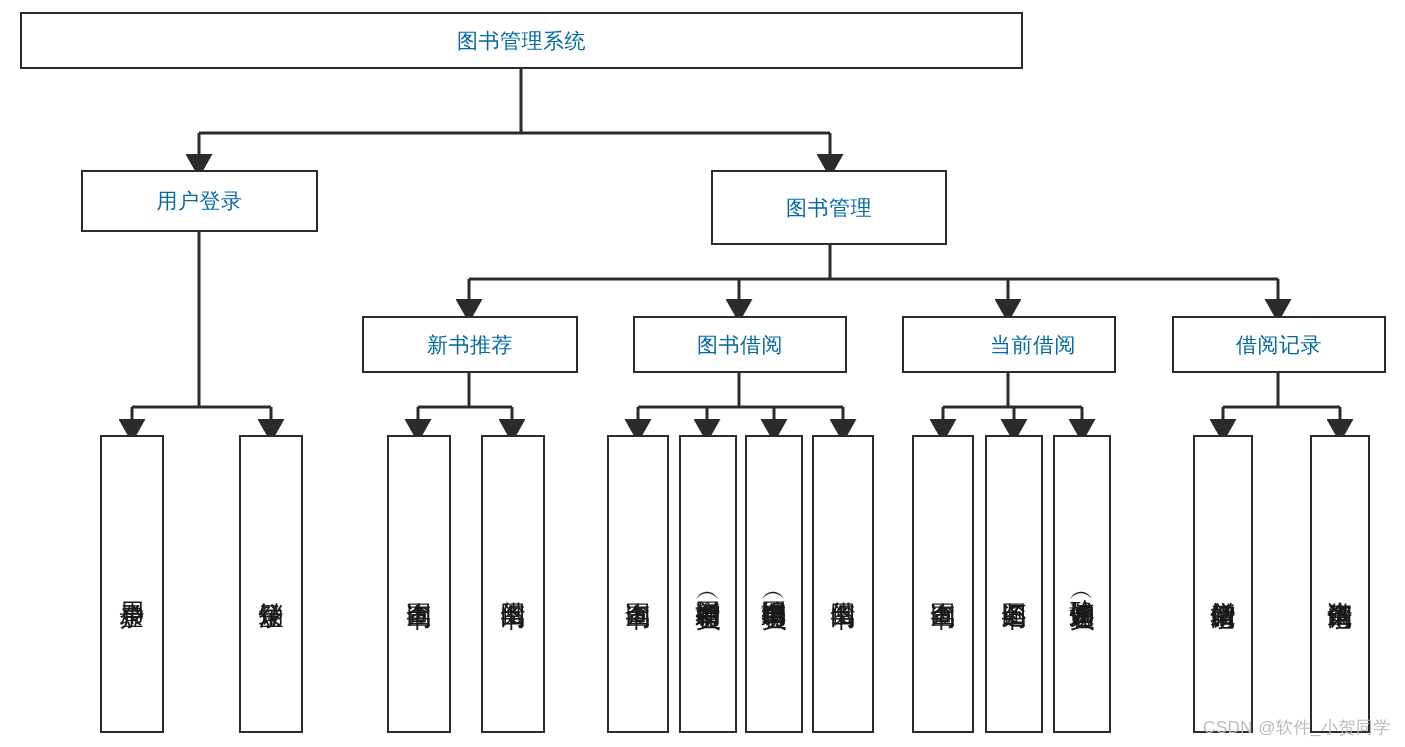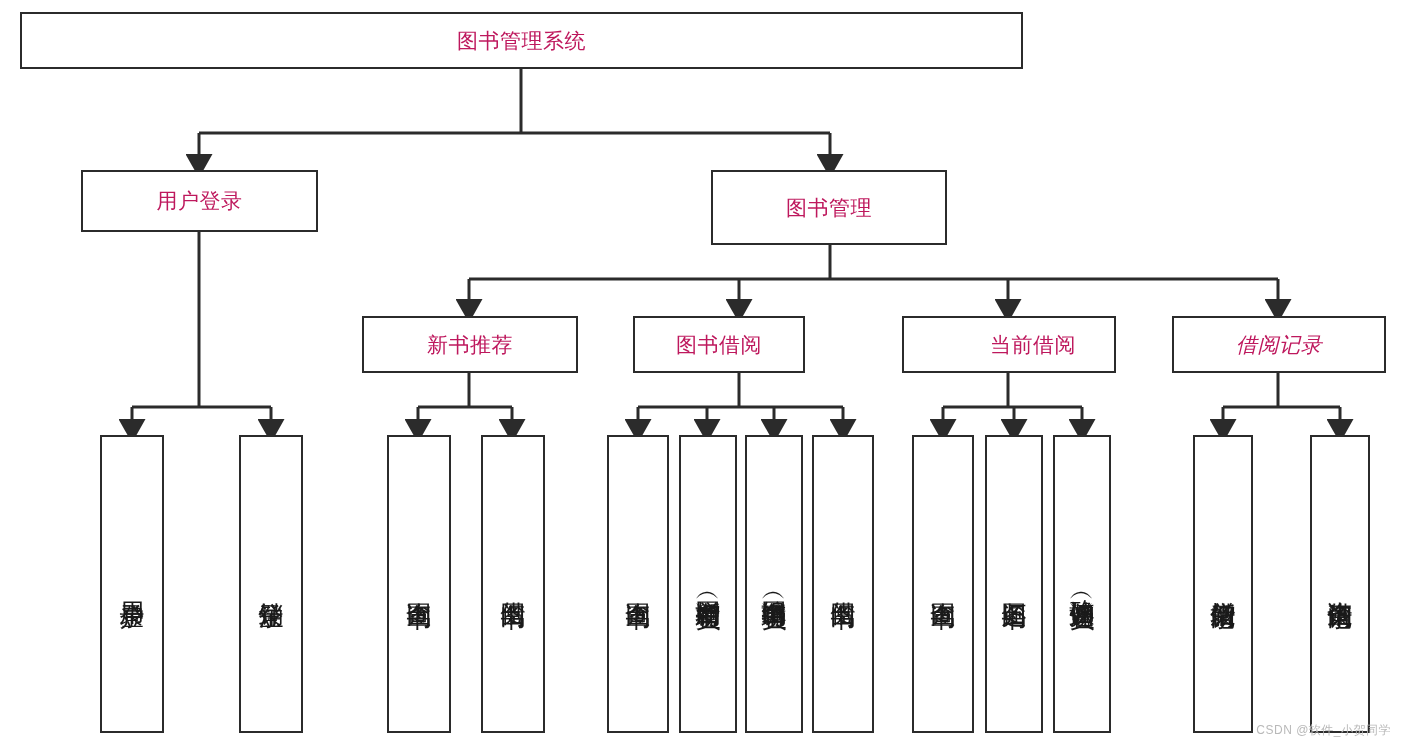"图书管理系统" .node-label-h { color: #be185d -> #0369a1 }
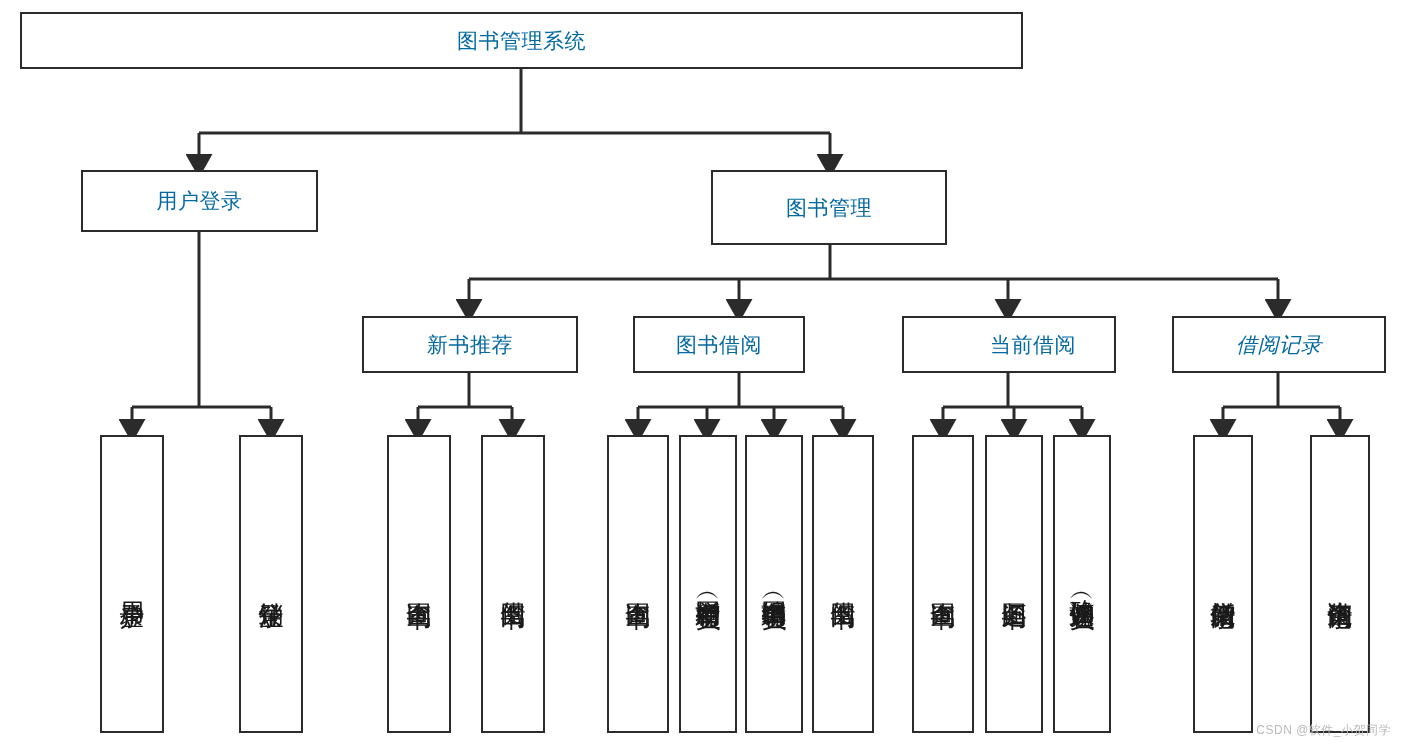"图书借阅" div.node-box { width: 172px -> 214px }
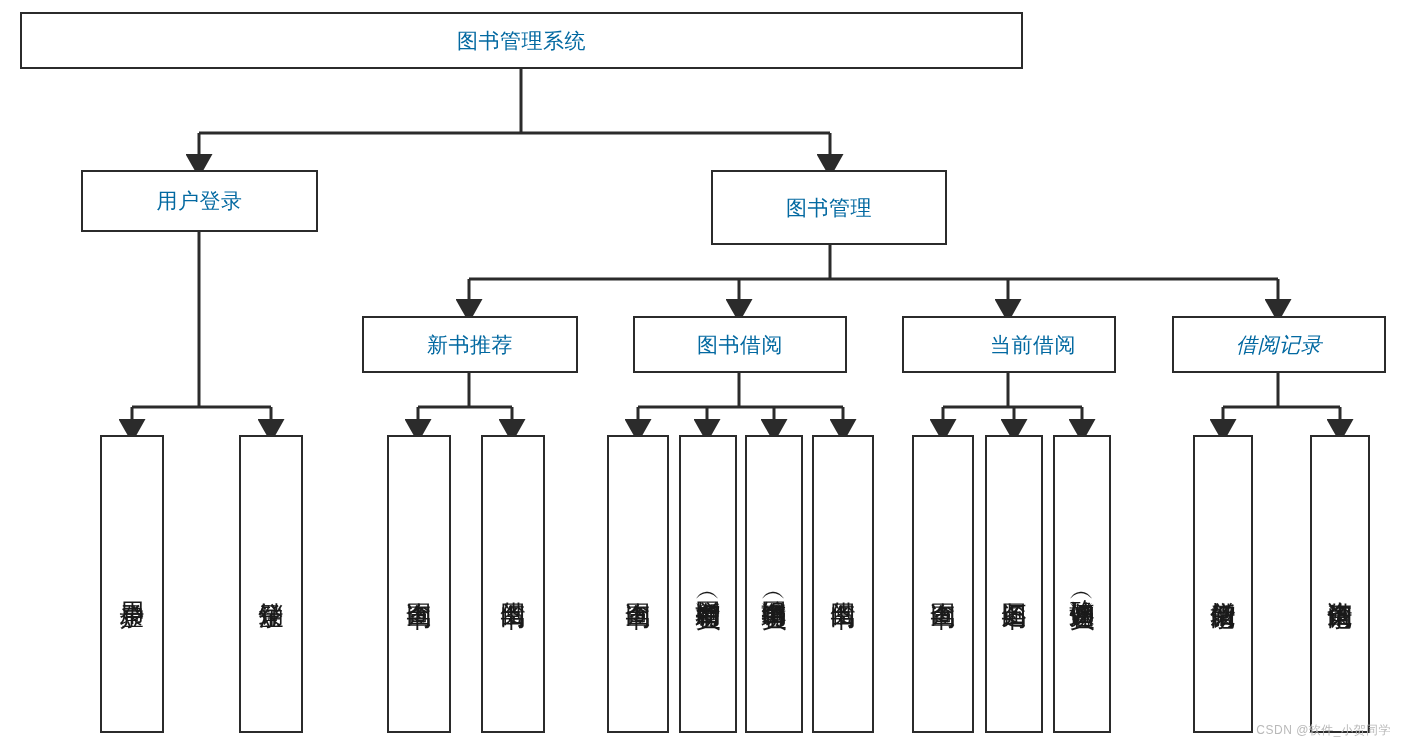"借阅记录" div.node-box { font-style: italic -> none }
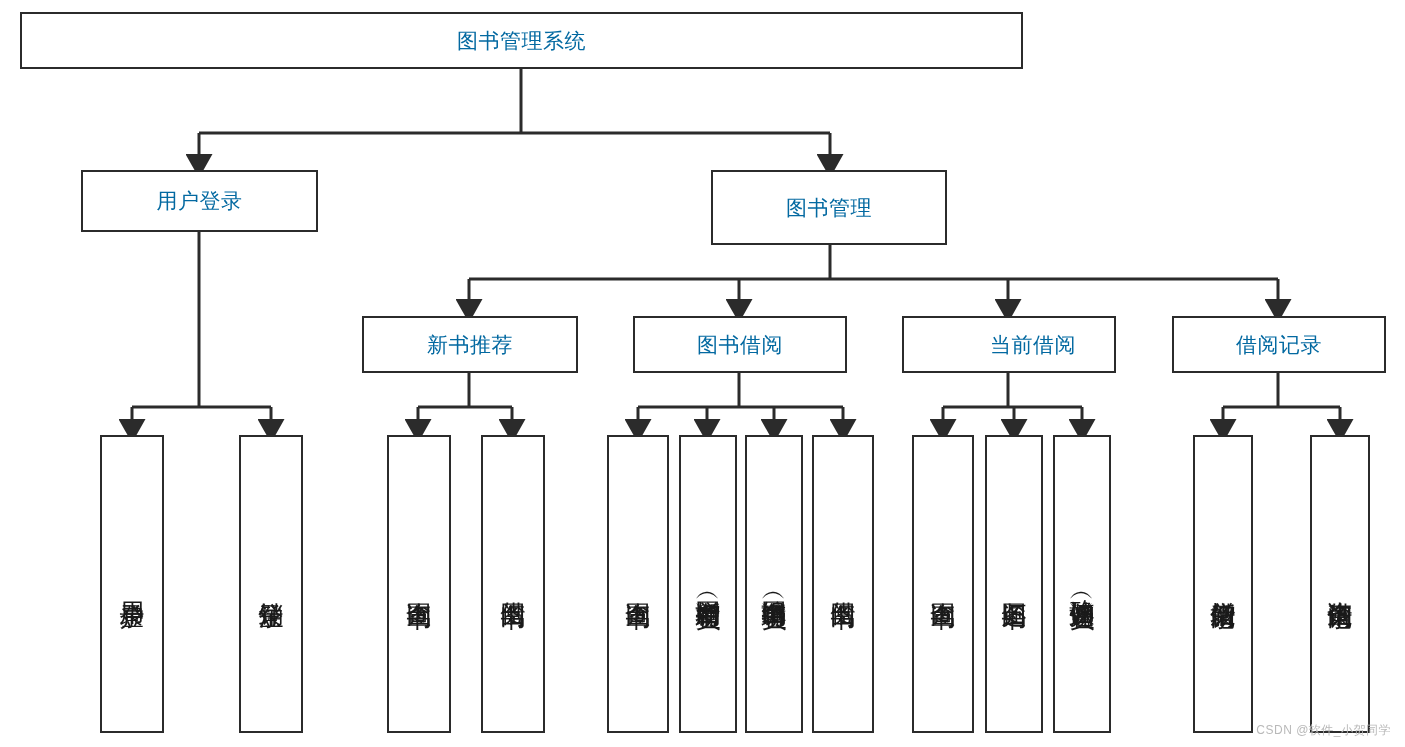"CSDN @软件_小贺同学" #watermark { font-size: 12px -> 17px }
